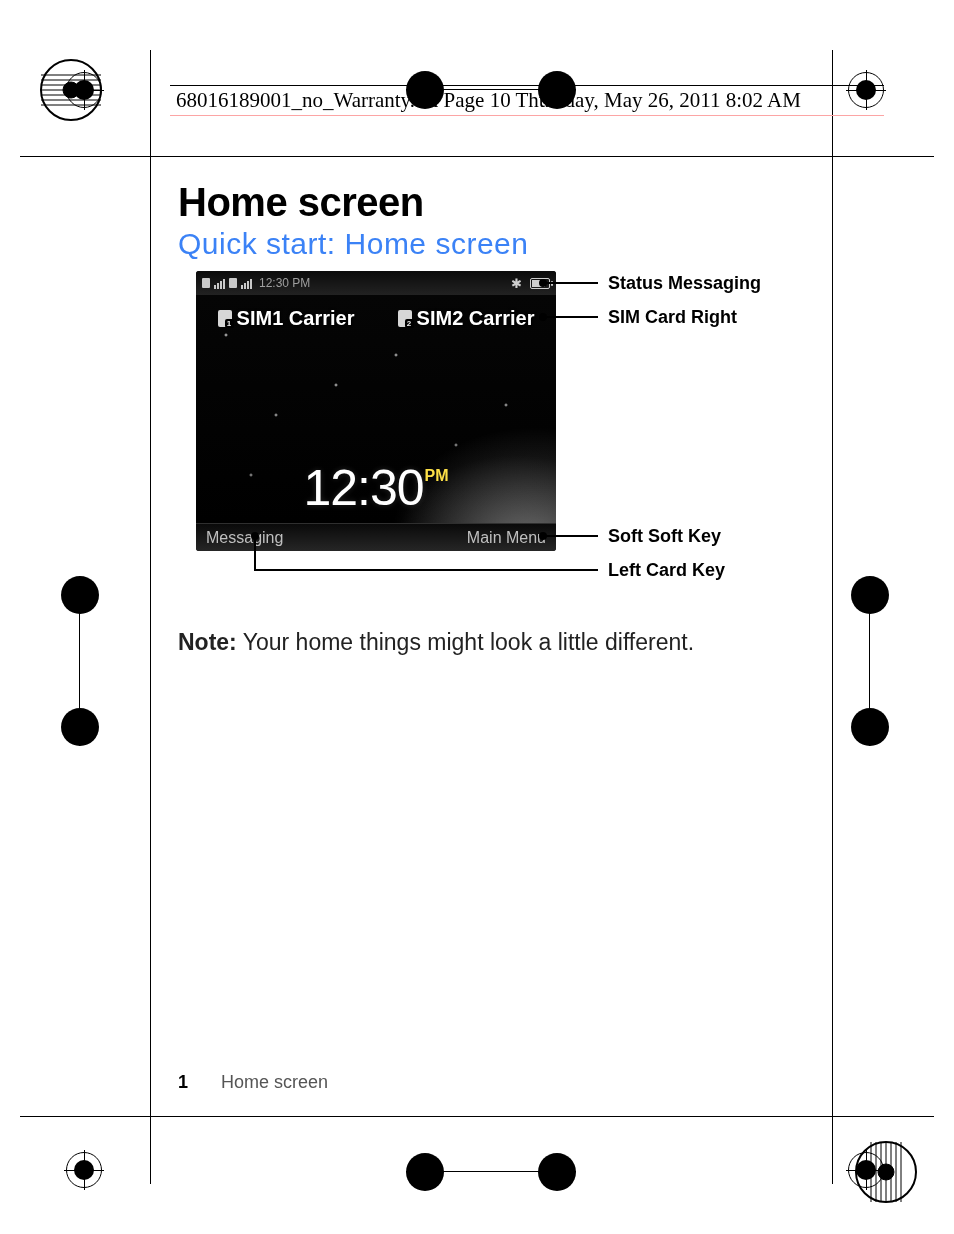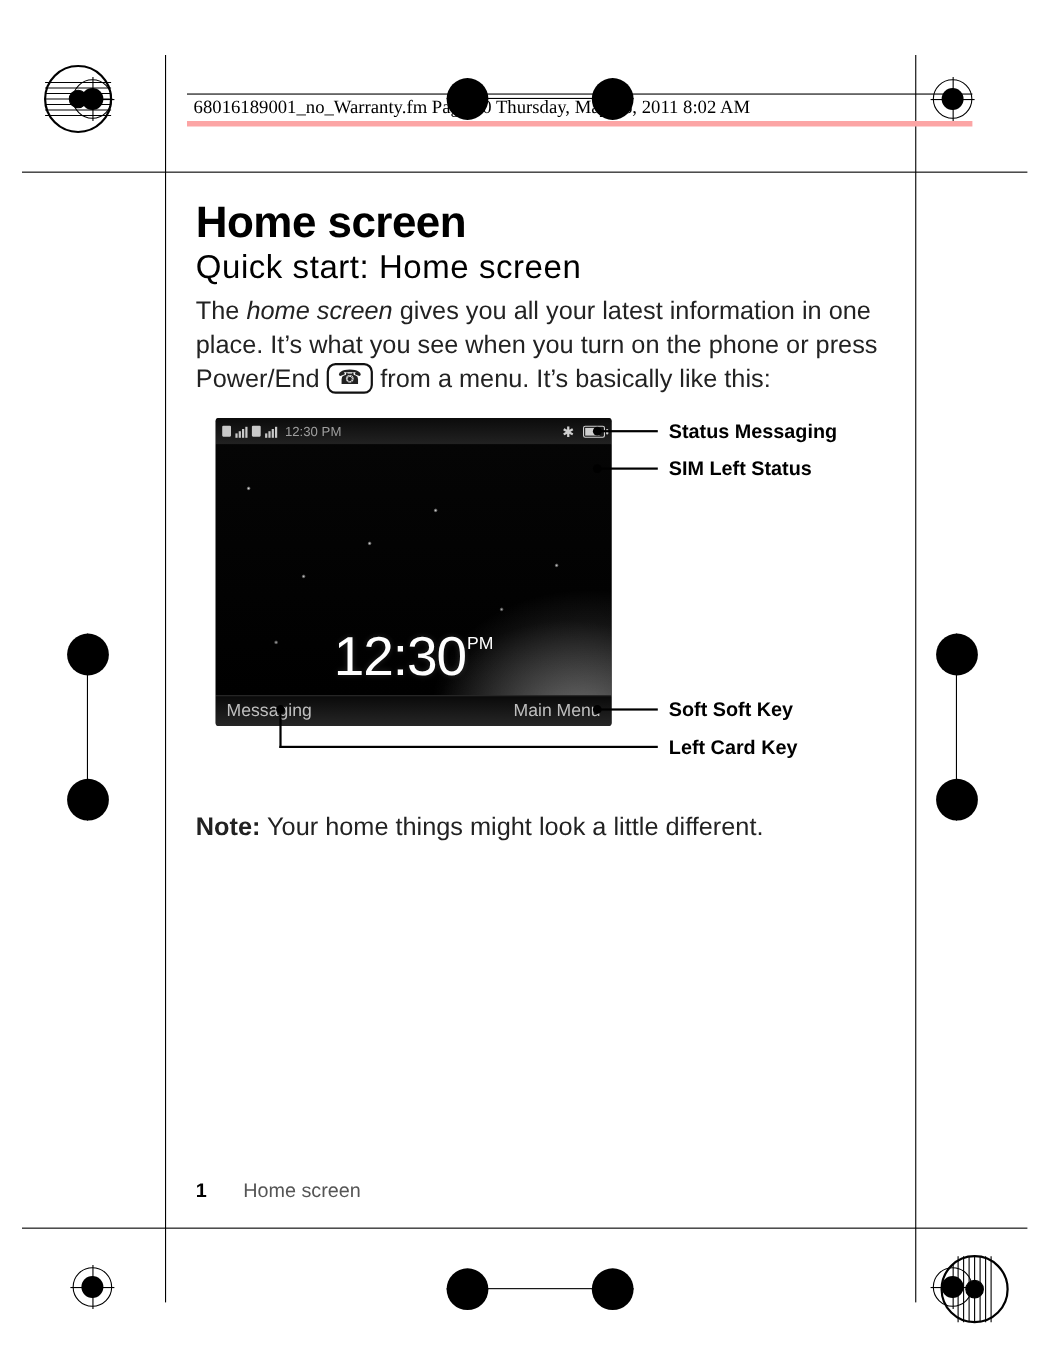"68016189001_no_Warranty.fm Page 10" .page-header { border-bottom: 5px solid #fca5a5 -> 1px solid #fca5a5; font-size: 17px -> 21px }
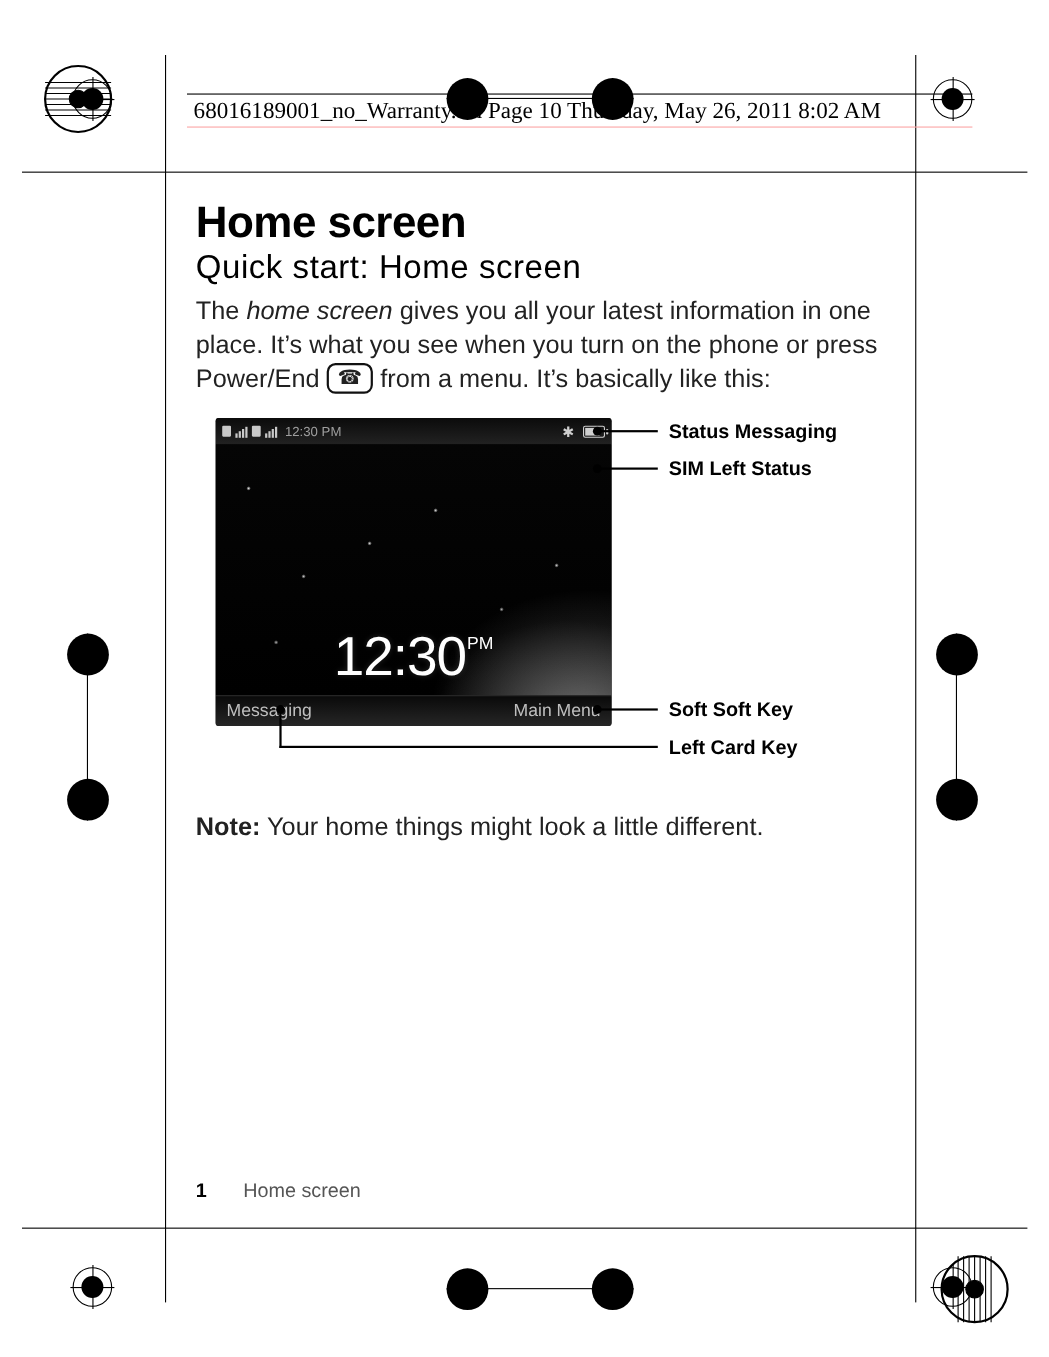"Quick start: Home screen" .h2 { color: #000000 -> #3b82f6 }
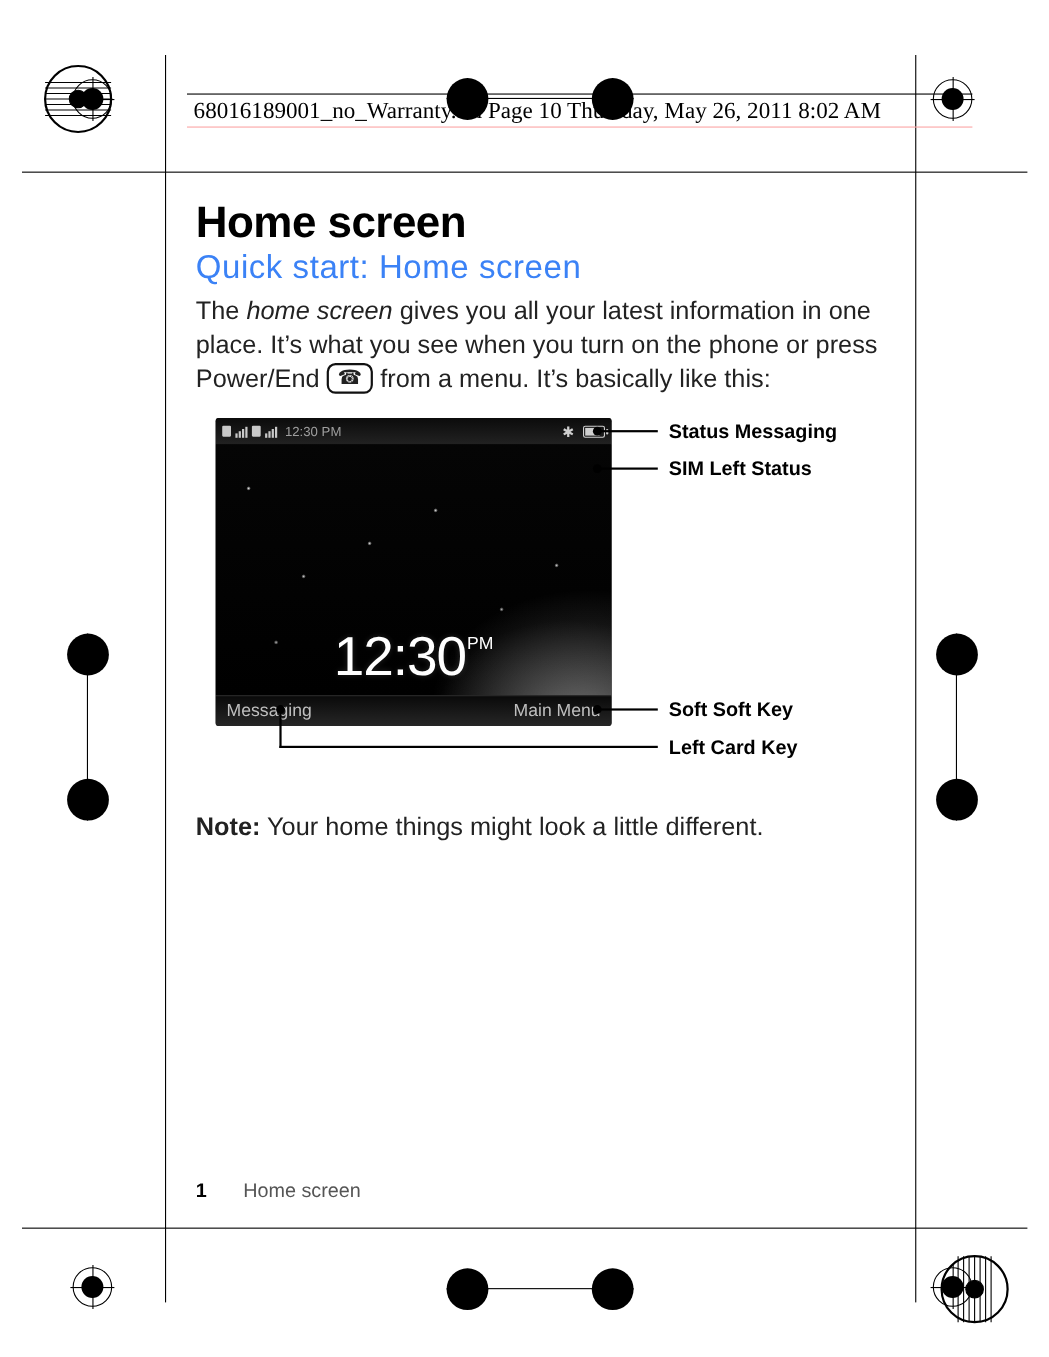"The home screen gives you" p.para { html: <p> <span>The </span><span>home screen</span><span> gives you all your latest information in one place. It’s what you see when you turn on the phone or press Power/End </span><span>☎</span><span> from a menu. It’s basically like this:</span> </p> -> none }
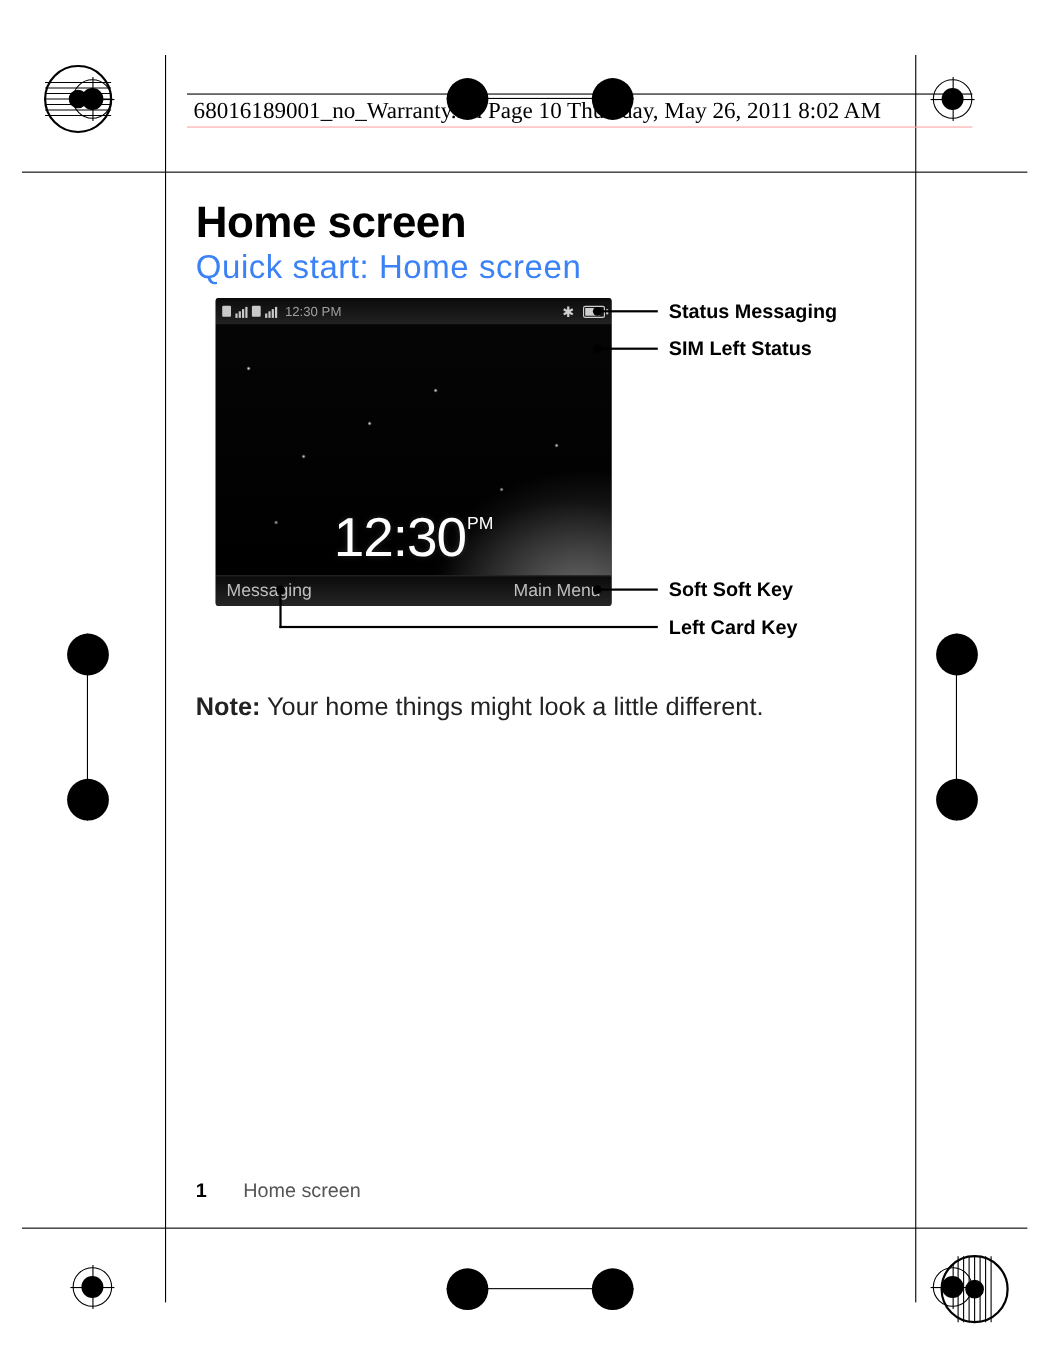"SIM1 Carrier" div.sim-row { html: none -> <div> <div> <span></span> <span>SIM1 Carrier</span> </div> <div> <span></span> <span>SIM2 Carrier</span> </div> </div> }
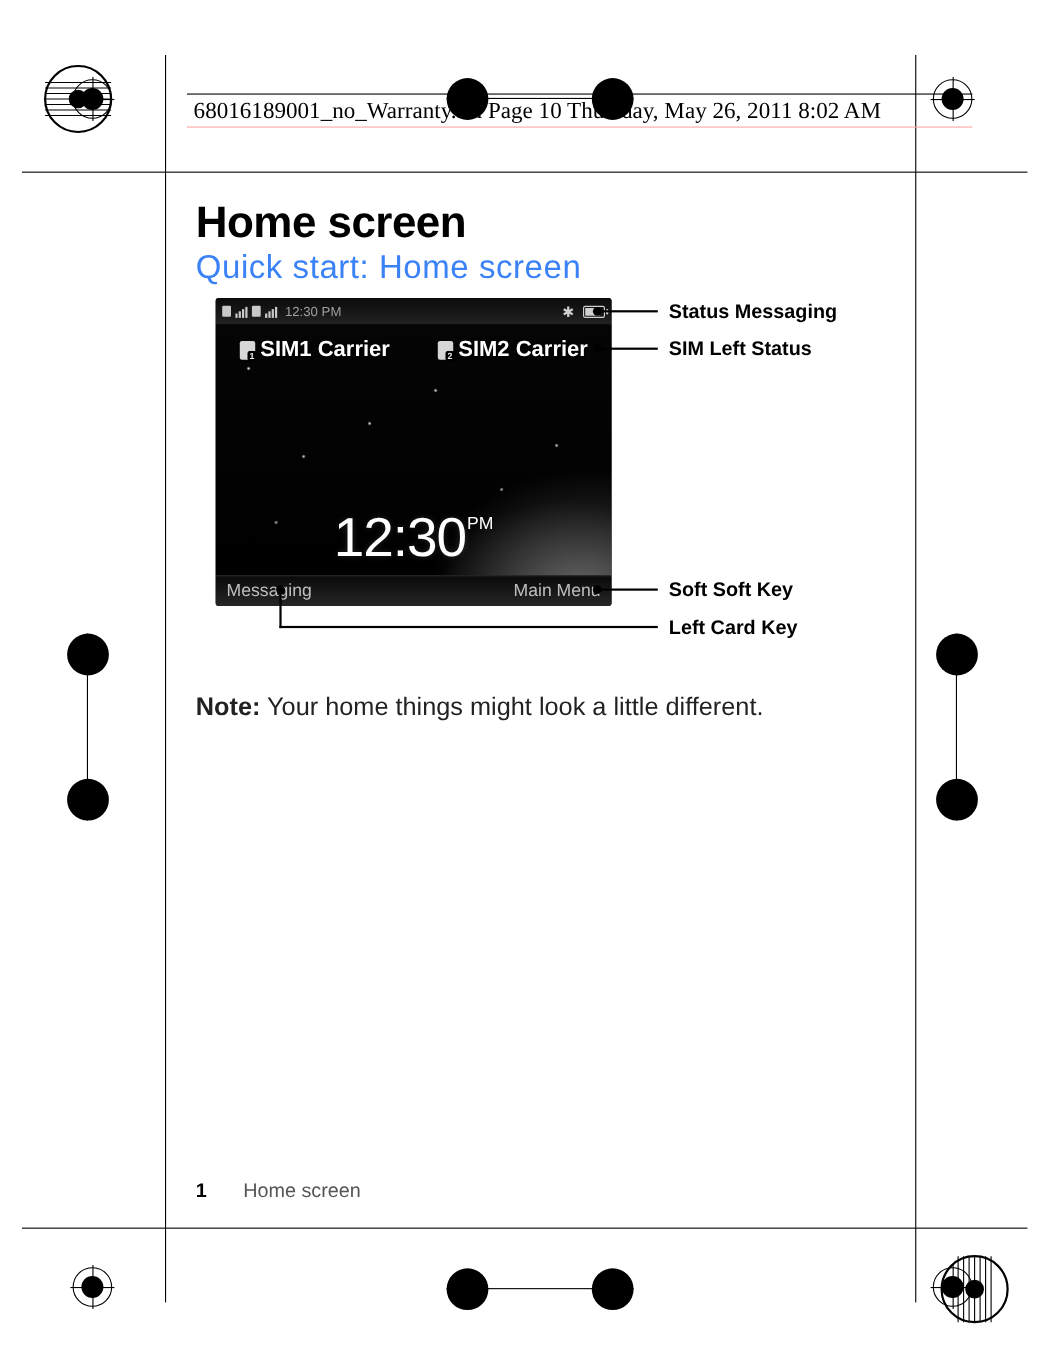"SIM Left Status" div.callout-label { text: Left Status -> Card Right }
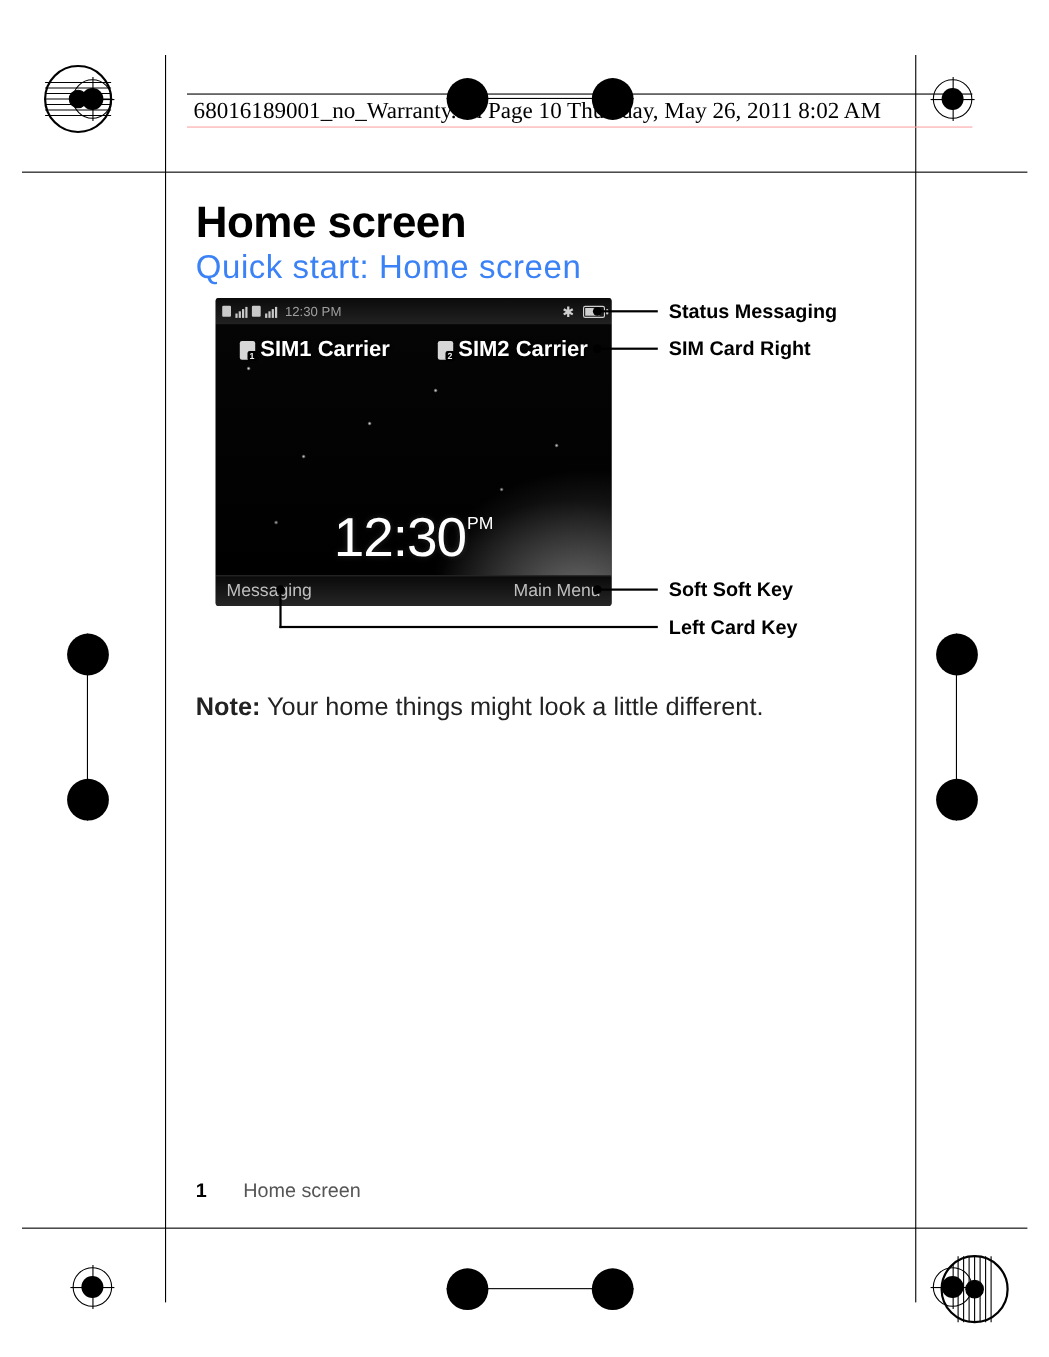"PM" .clock .ampm { color: #ffffff -> #fde047; font-weight: none -> bold }
